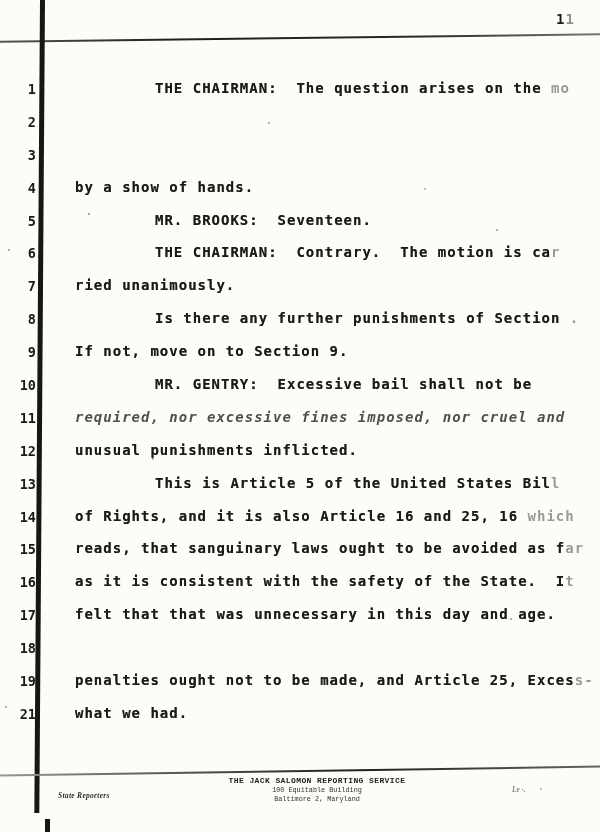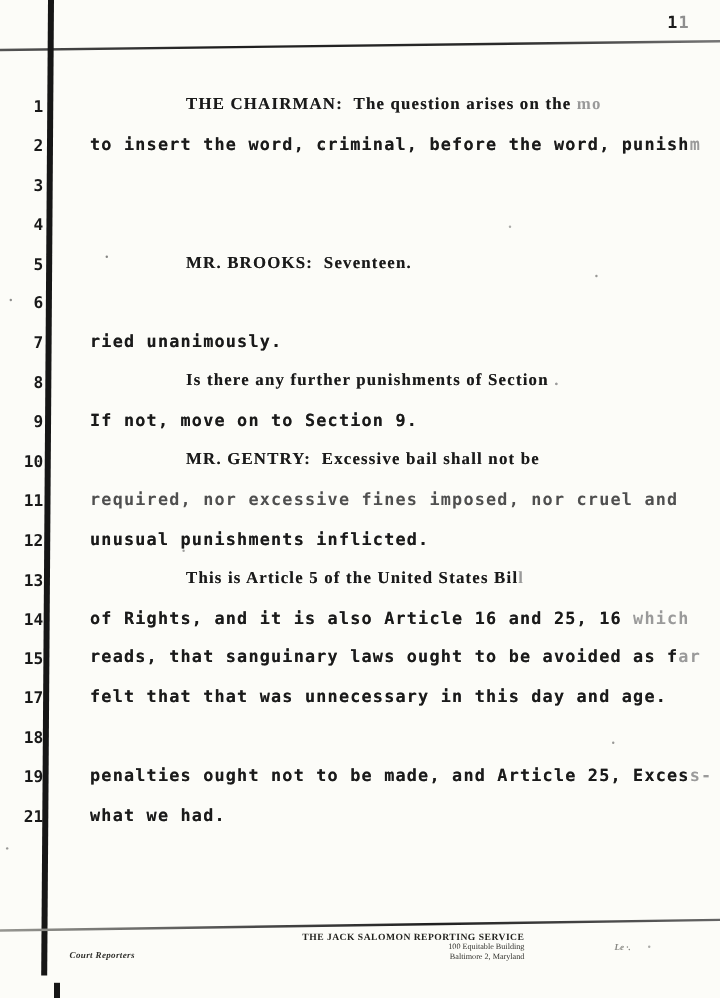"THE CHAIRMAN: The question arises" .text.indent { font-family: Liberation Serif, serif -> none }
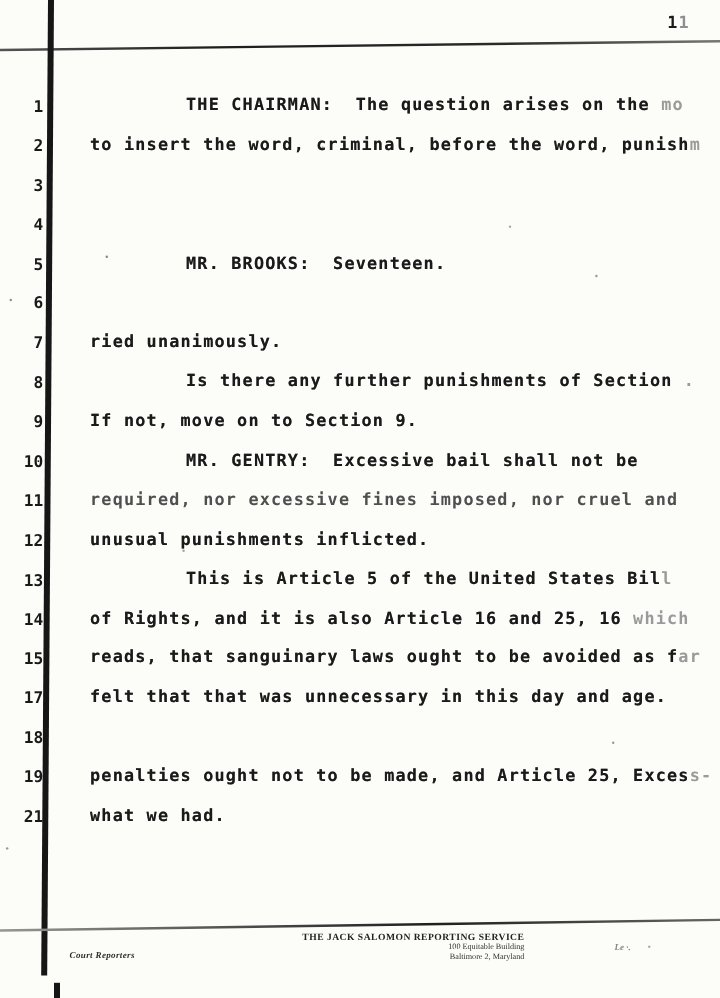"to insert the word, criminal," span.text { html: <span><span>to insert the word, criminal, before the word, punish</span><span>m</span></span> -> none }
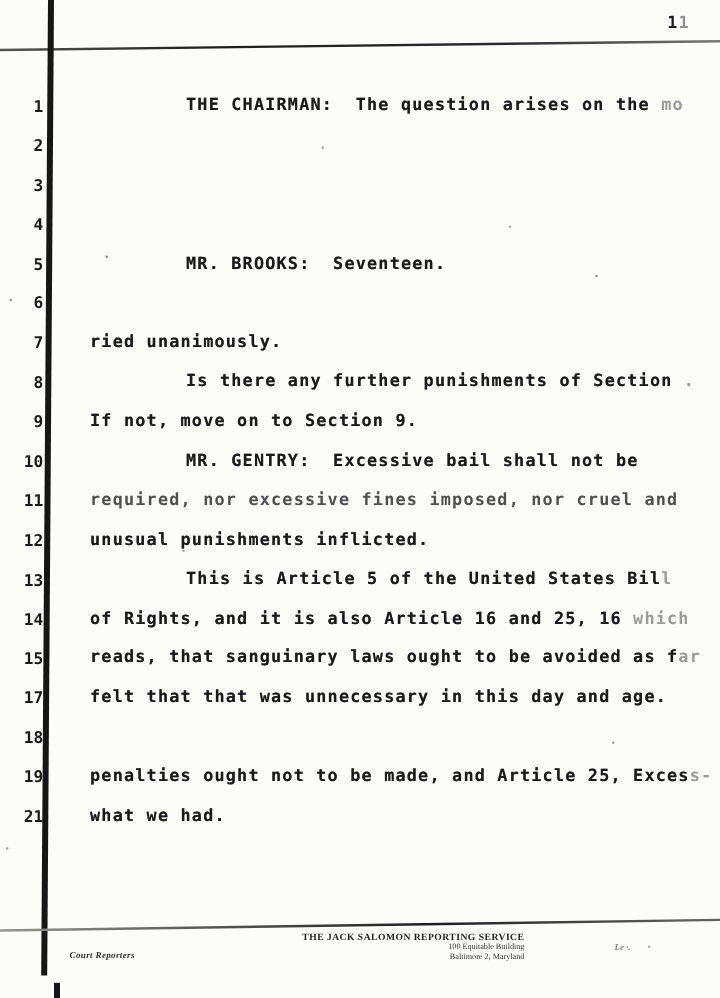"by a show of hands." span.text { html: none -> <span><span>by a show of hands.</span><span></span></span> }
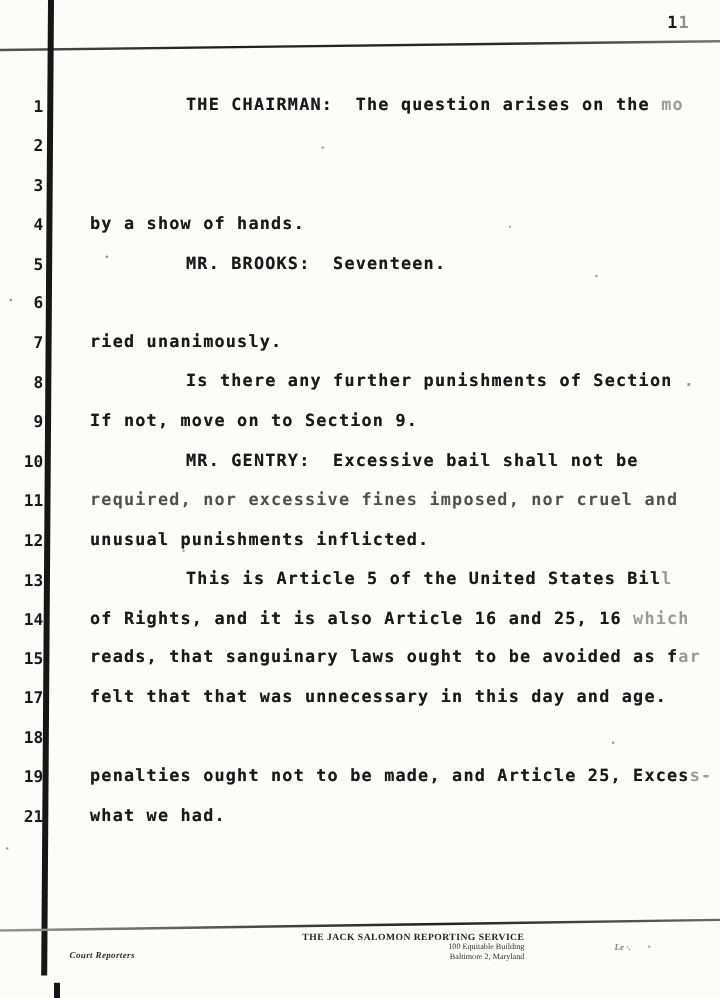"THE CHAIRMAN: Contrary. The motion" span.text { html: none -> <span><span>THE CHAIRMAN: Contrary. The motion is ca</span><span>r</span></span> }
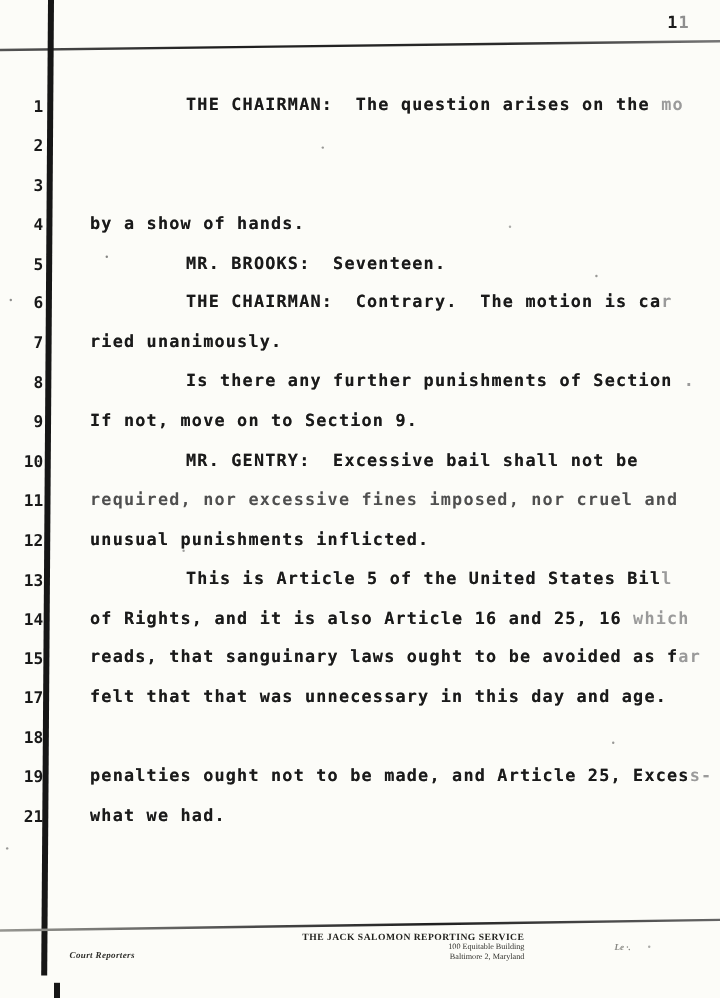"required, nor excessive fines imposed," .text.light { font-style: none -> italic }
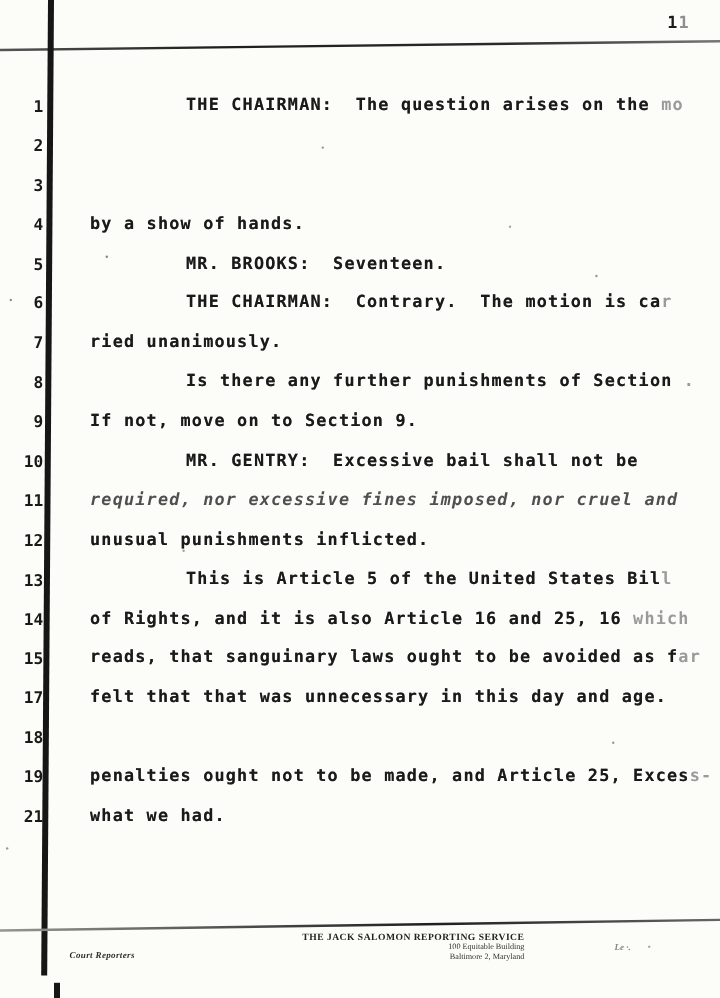"16" div.line-row { html: none -> <div> <span>16</span> <span><span>as it is consistent with the safety of the State. I</span><span>t</span></span> </div> }
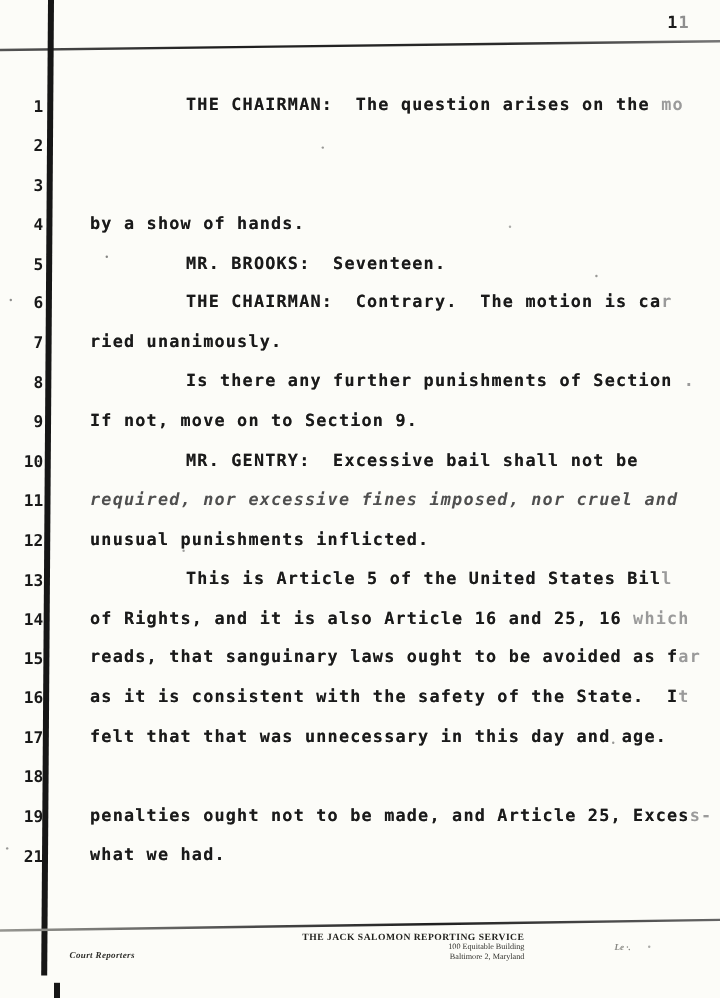"THE JACK SALOMON REPORTING SERVICE" .footer-center { font-family: Liberation Serif, serif -> Liberation Mono, monospace; left: 225px -> 211px; text-align: right -> center }
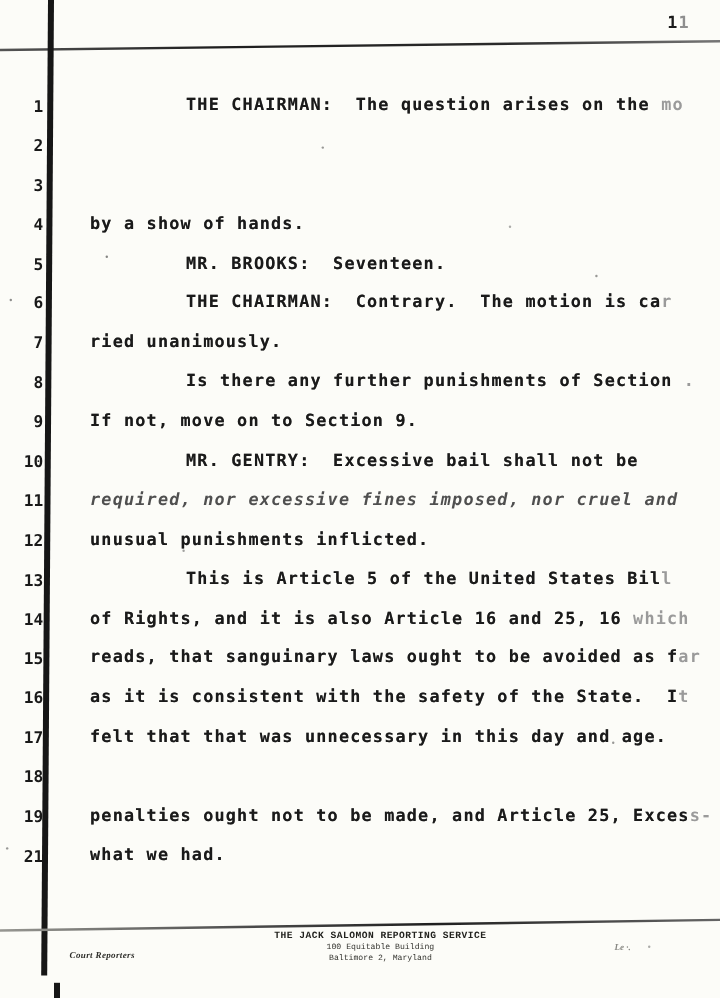"Court Reporters" div.footer-left { text: Court -> State }
